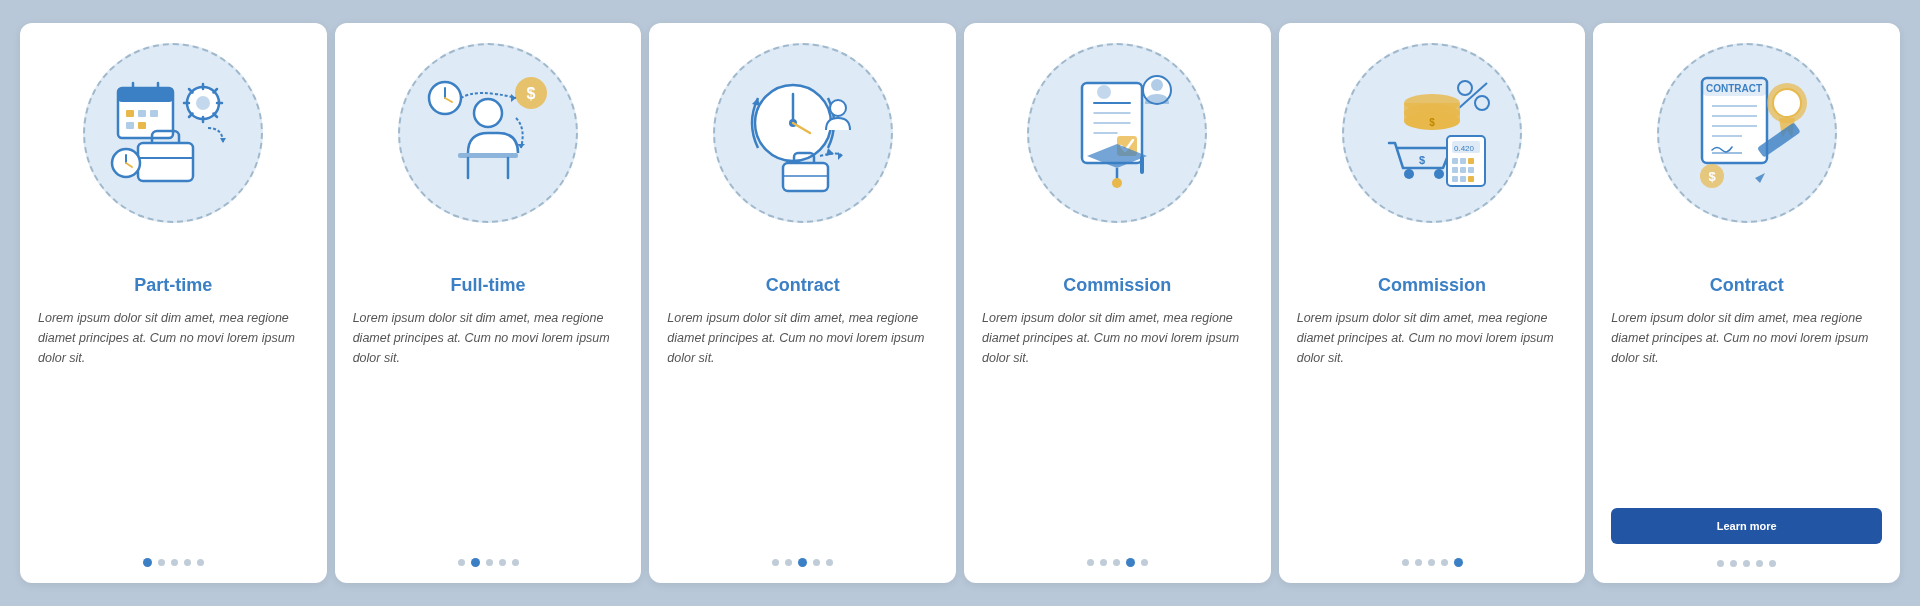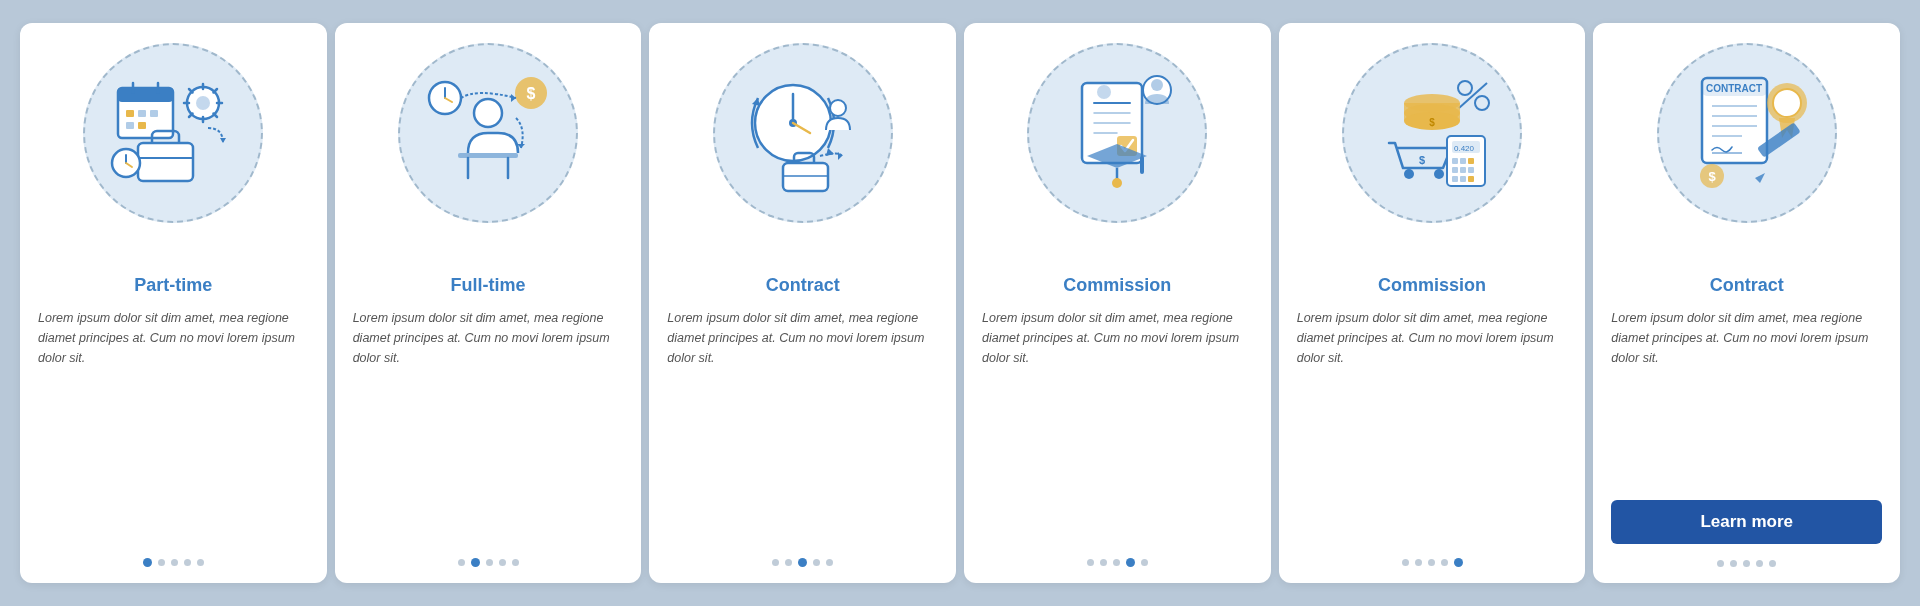"Learn more" .learn-more-btn { font-size: 17px -> 11px }
